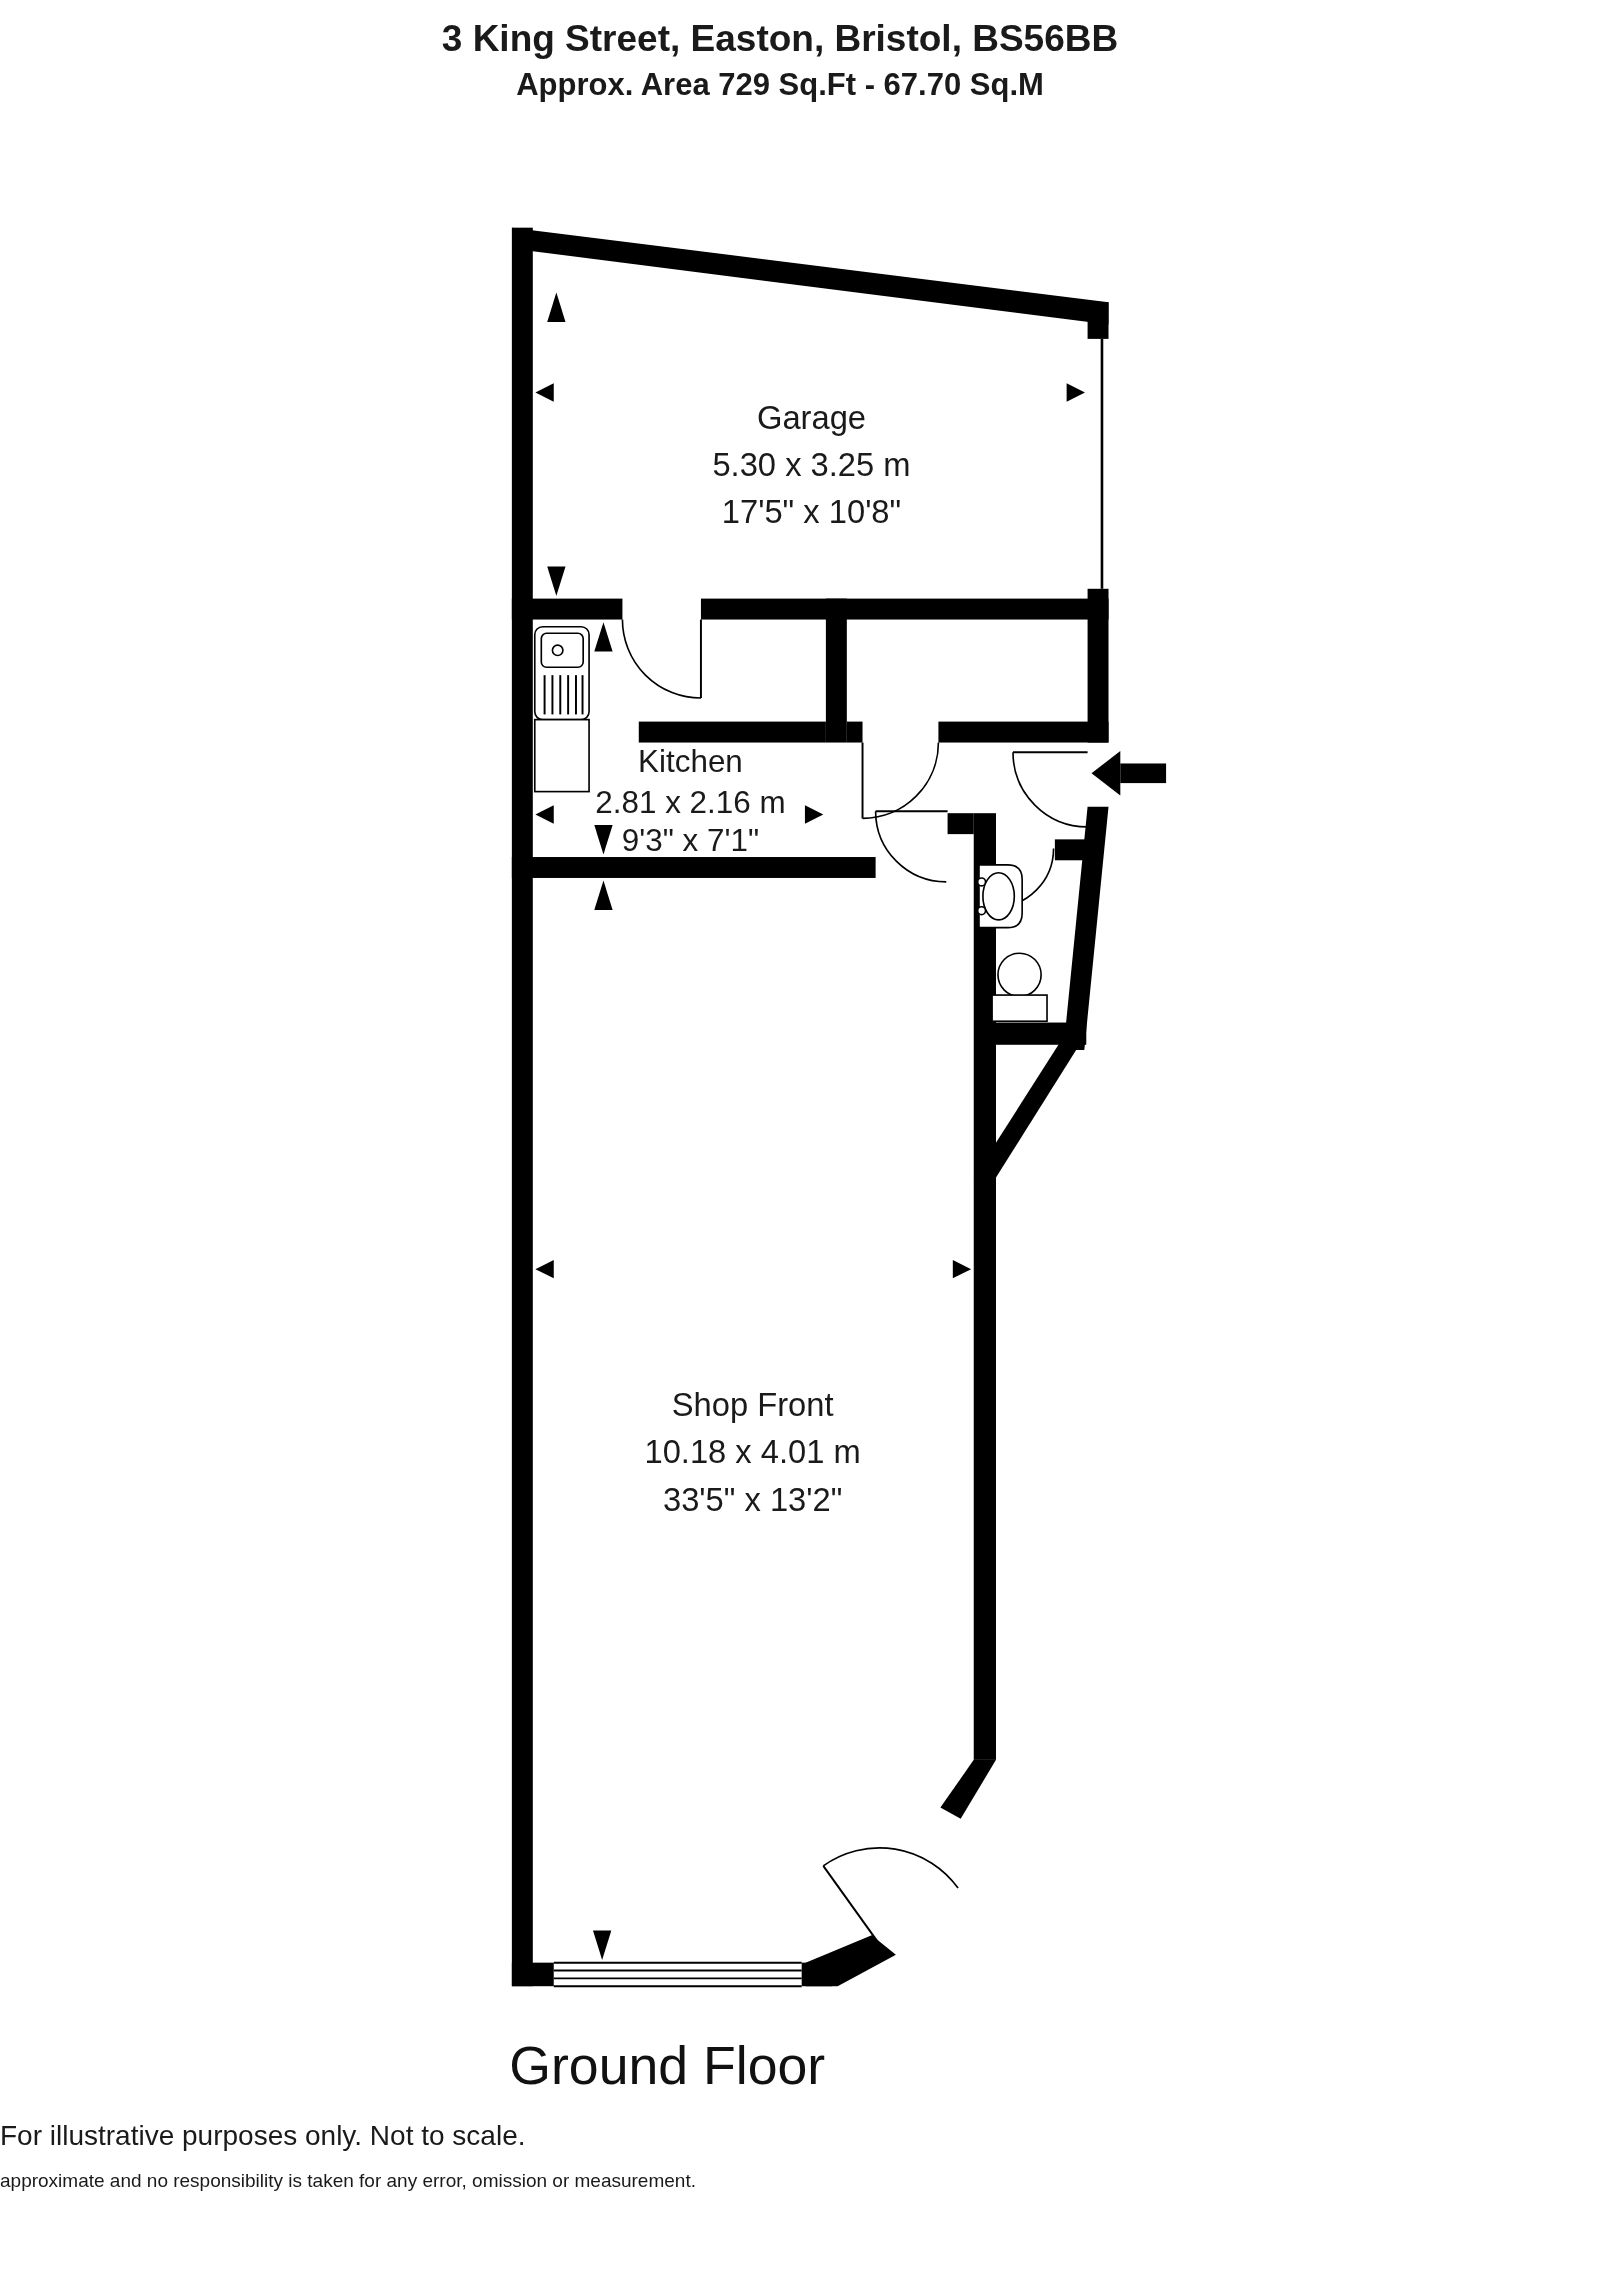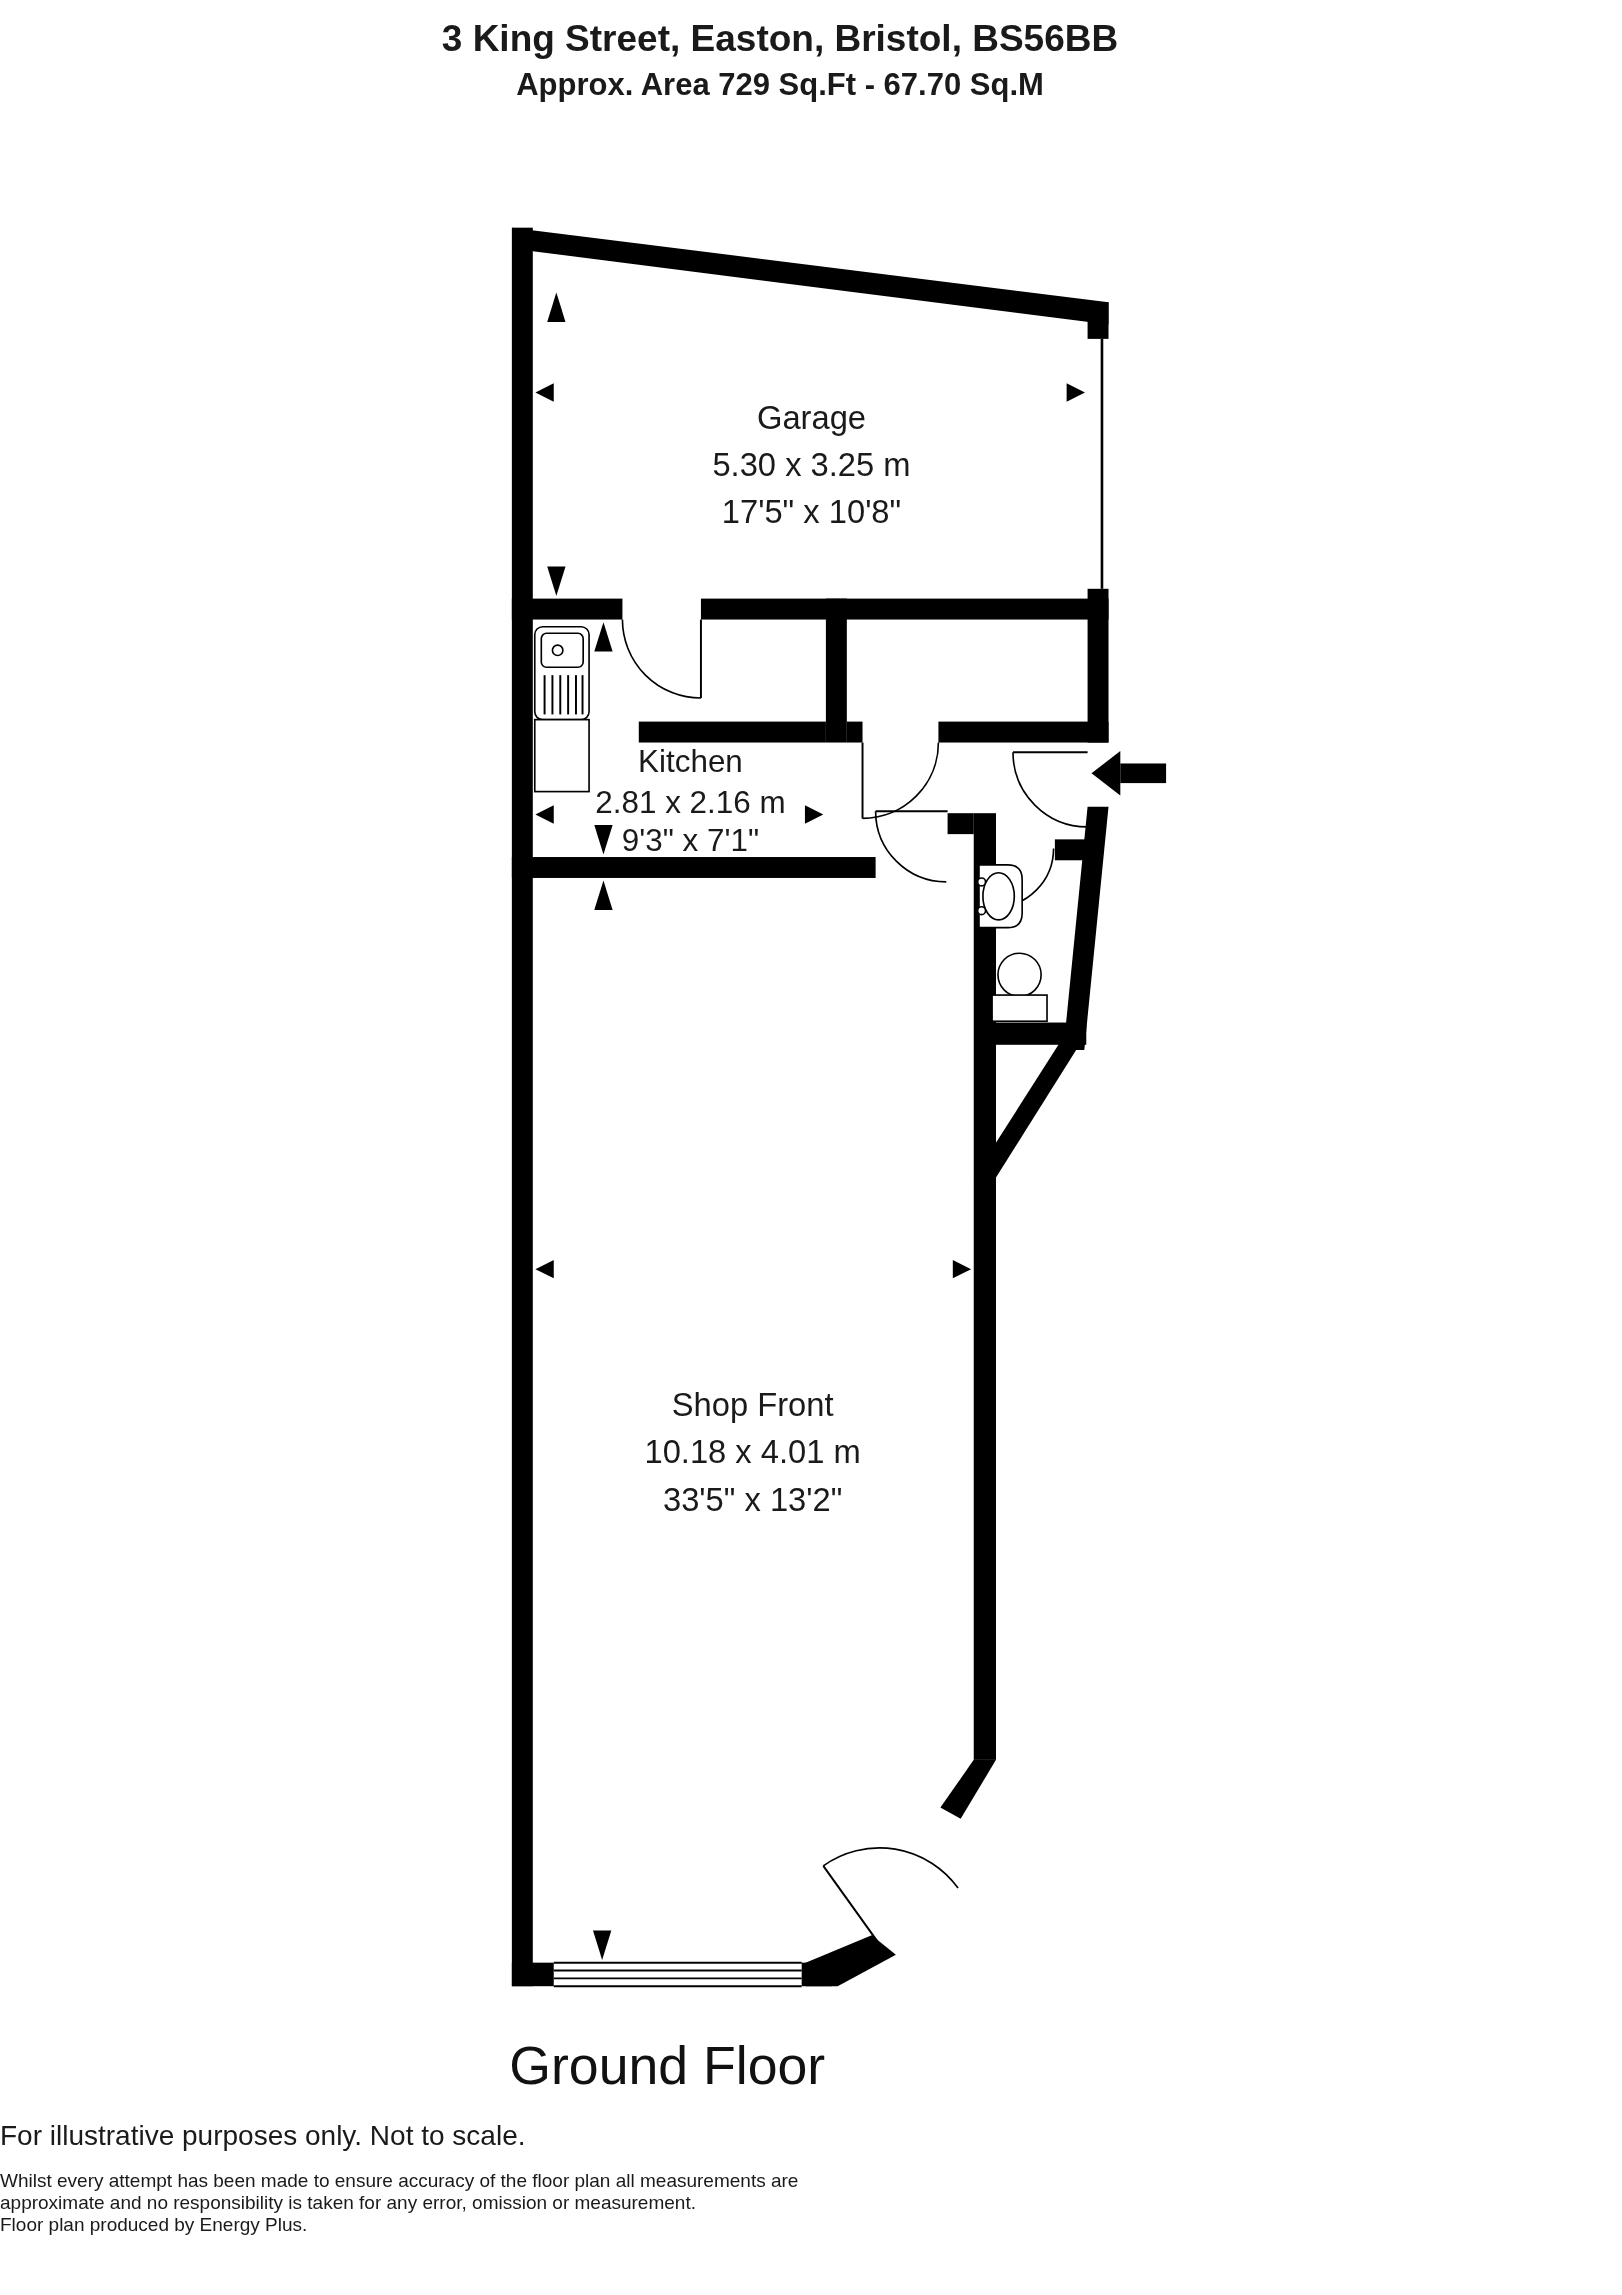"Whilst every attempt has been" div { html: <div>Whilst every attempt has been made to ensure accuracy of the floor plan all measurements are</div> -> none }
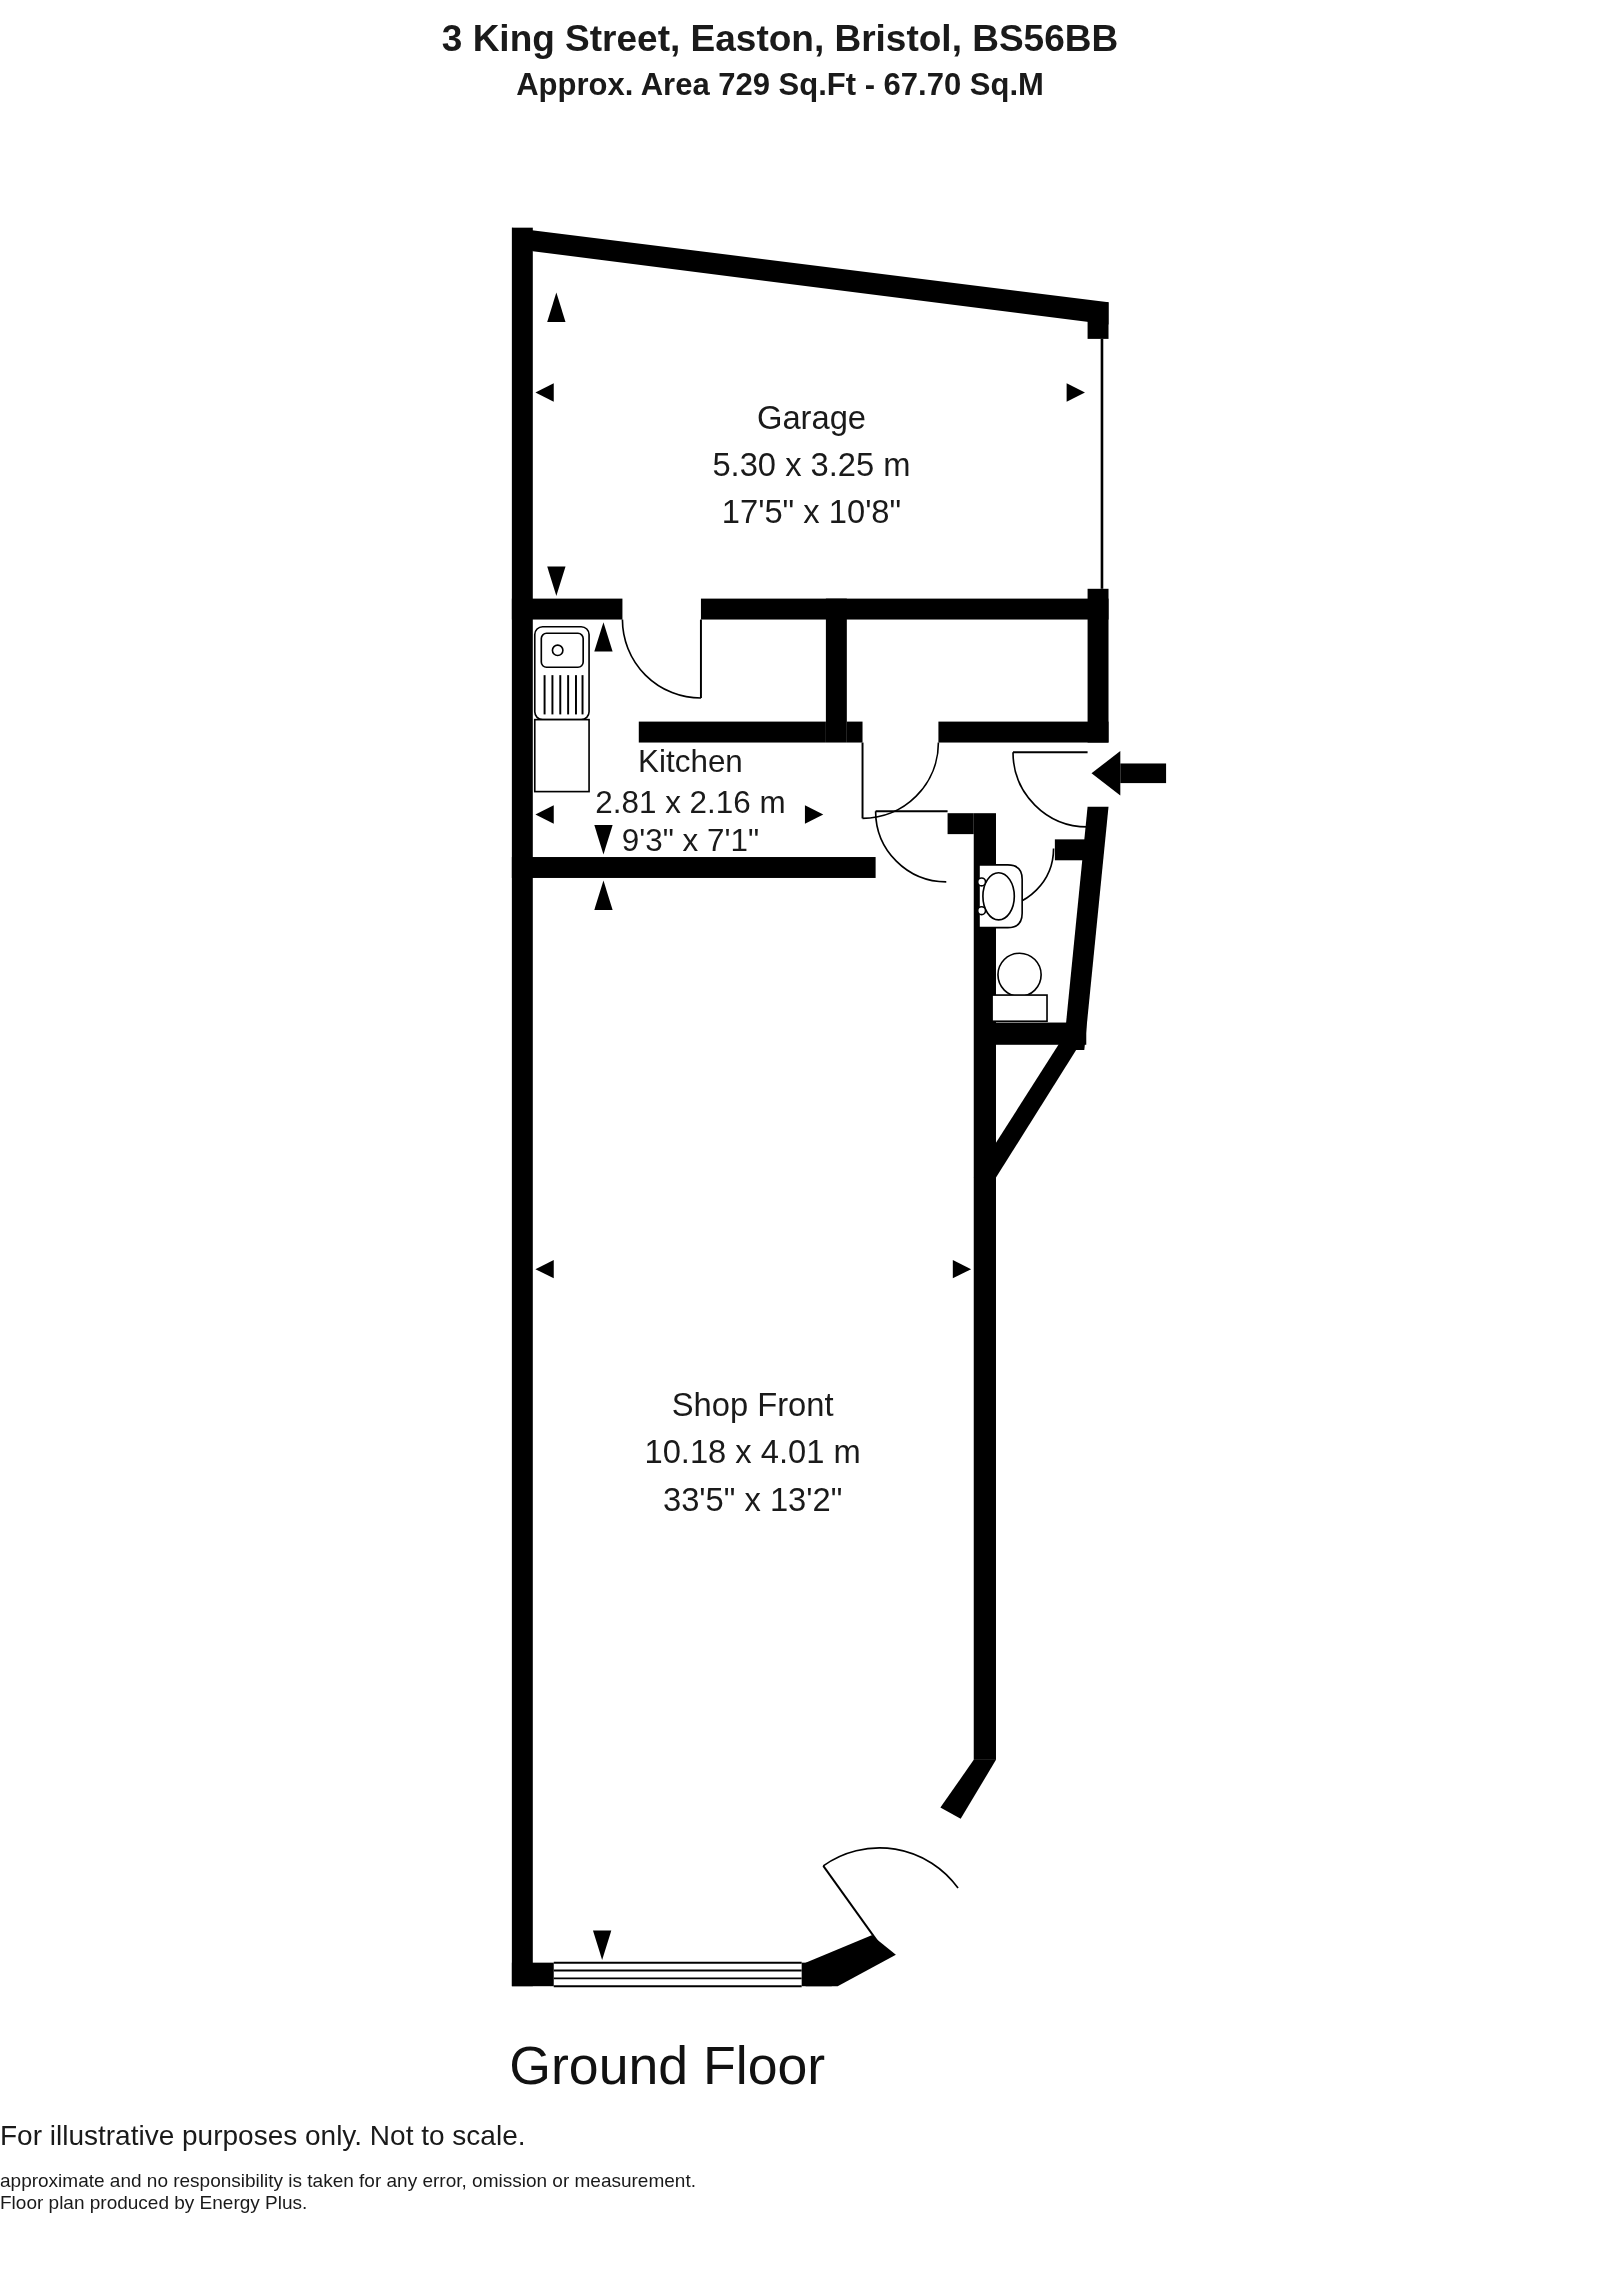"Floor plan produced by Energy" div { html: <div>Floor plan produced by Energy Plus.</div> -> none }
